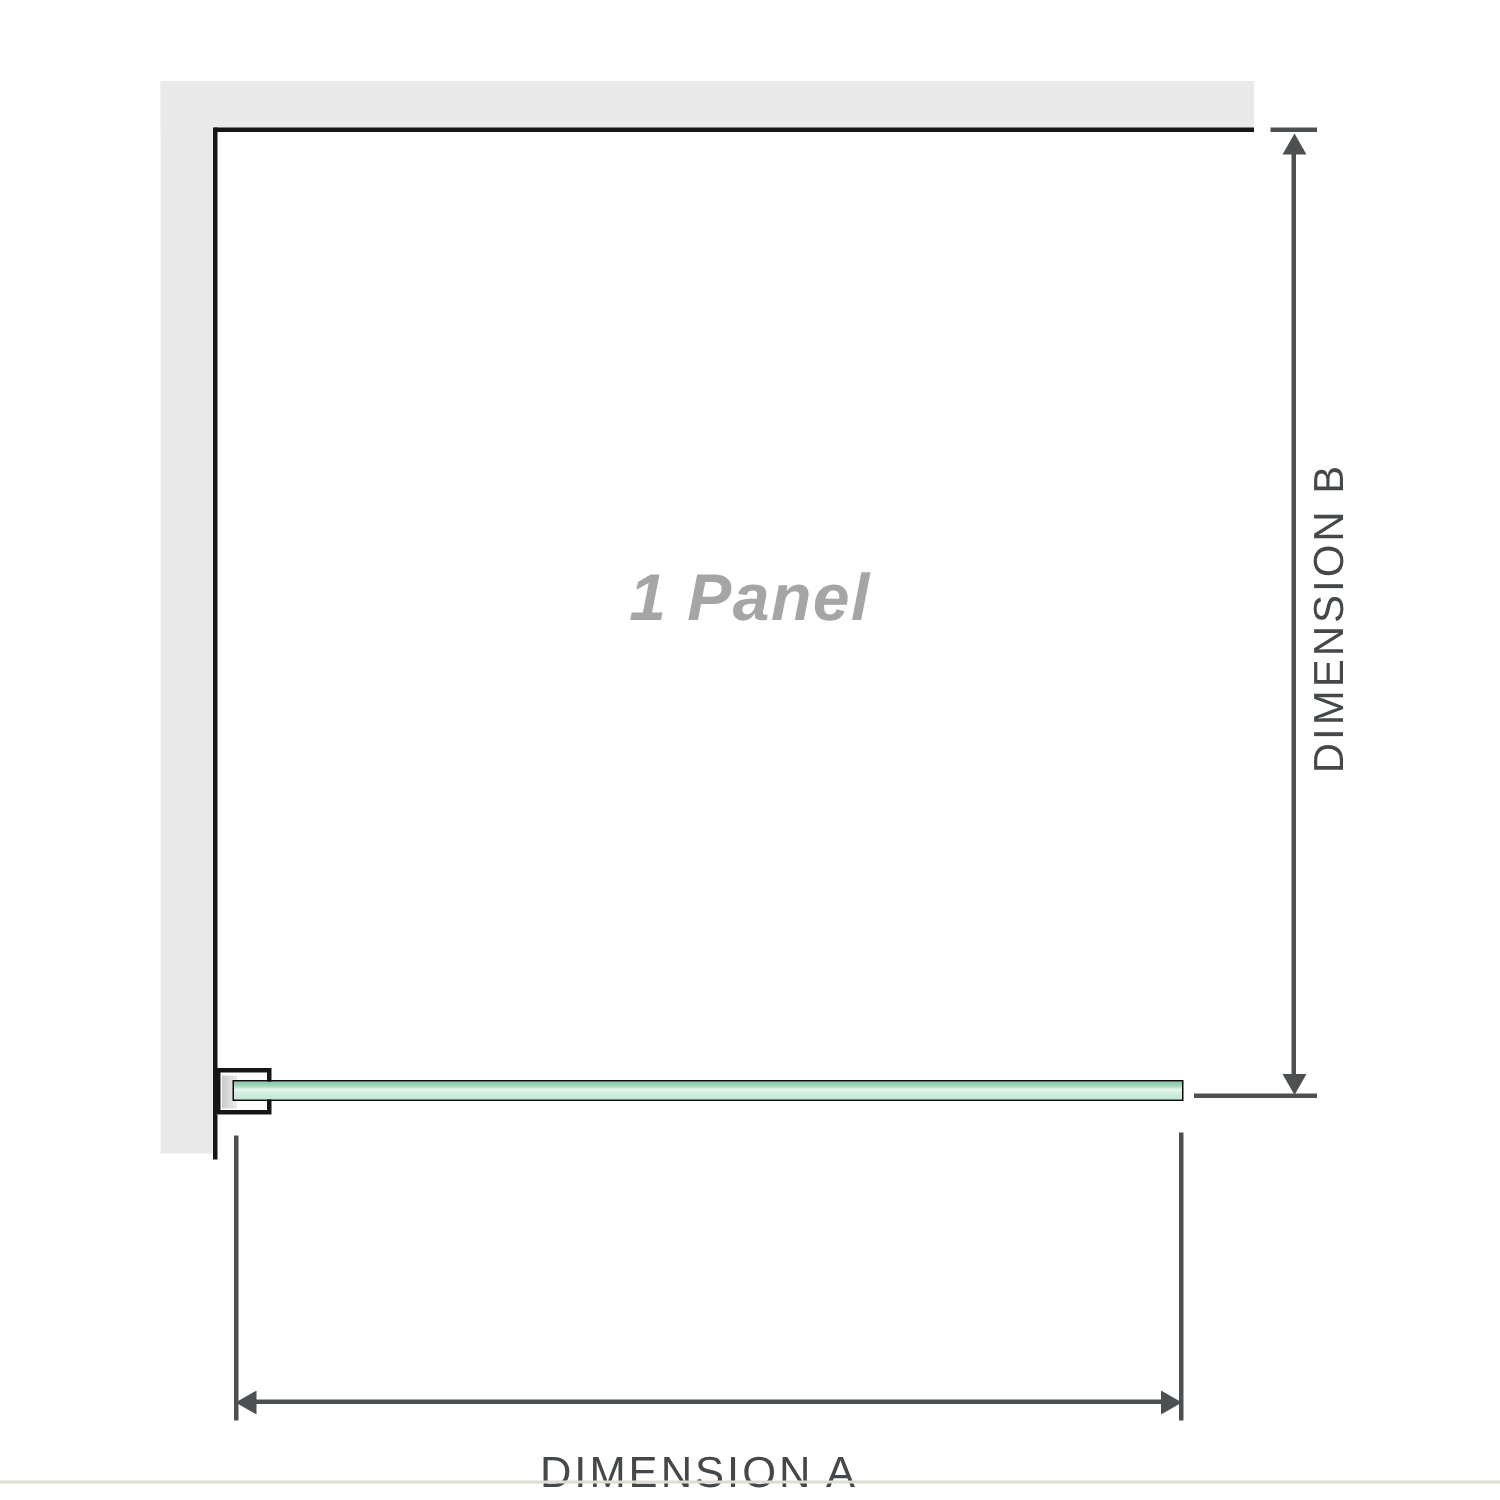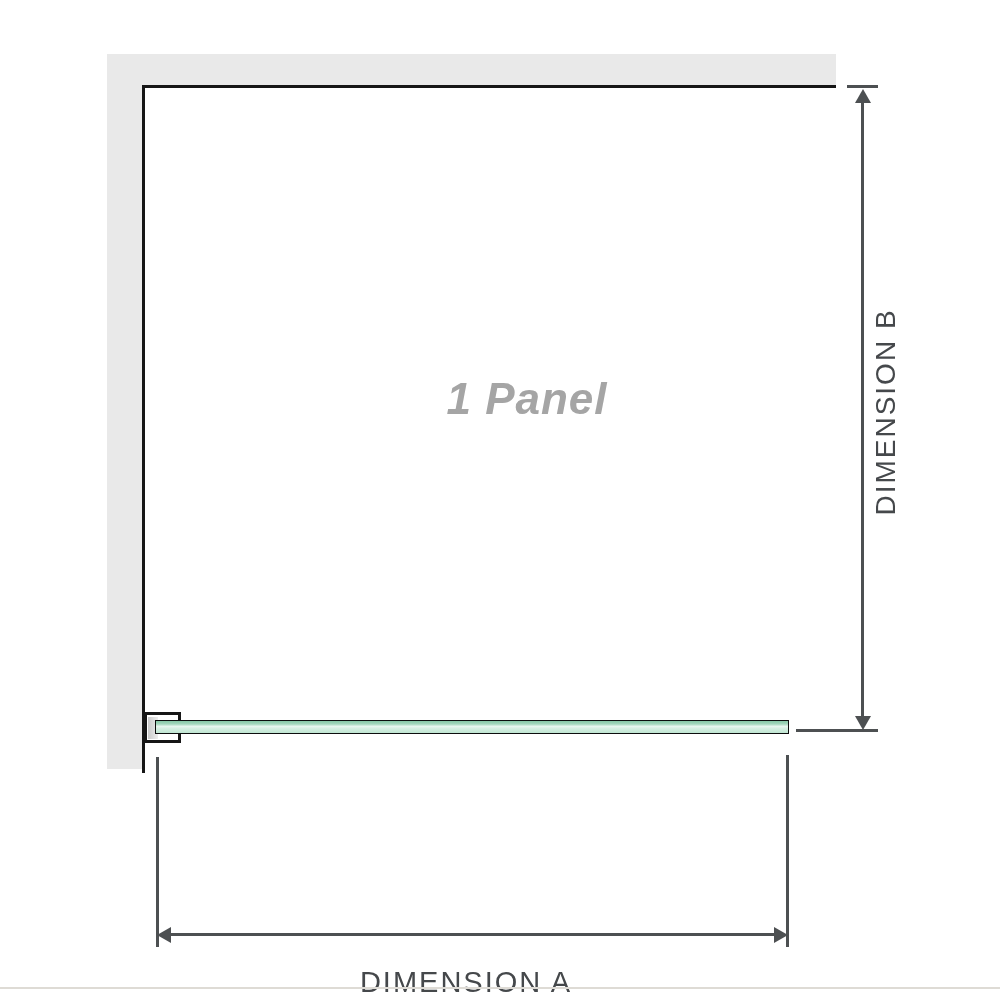"1 Panel" .panel-label { margin-left: 27px -> none }
